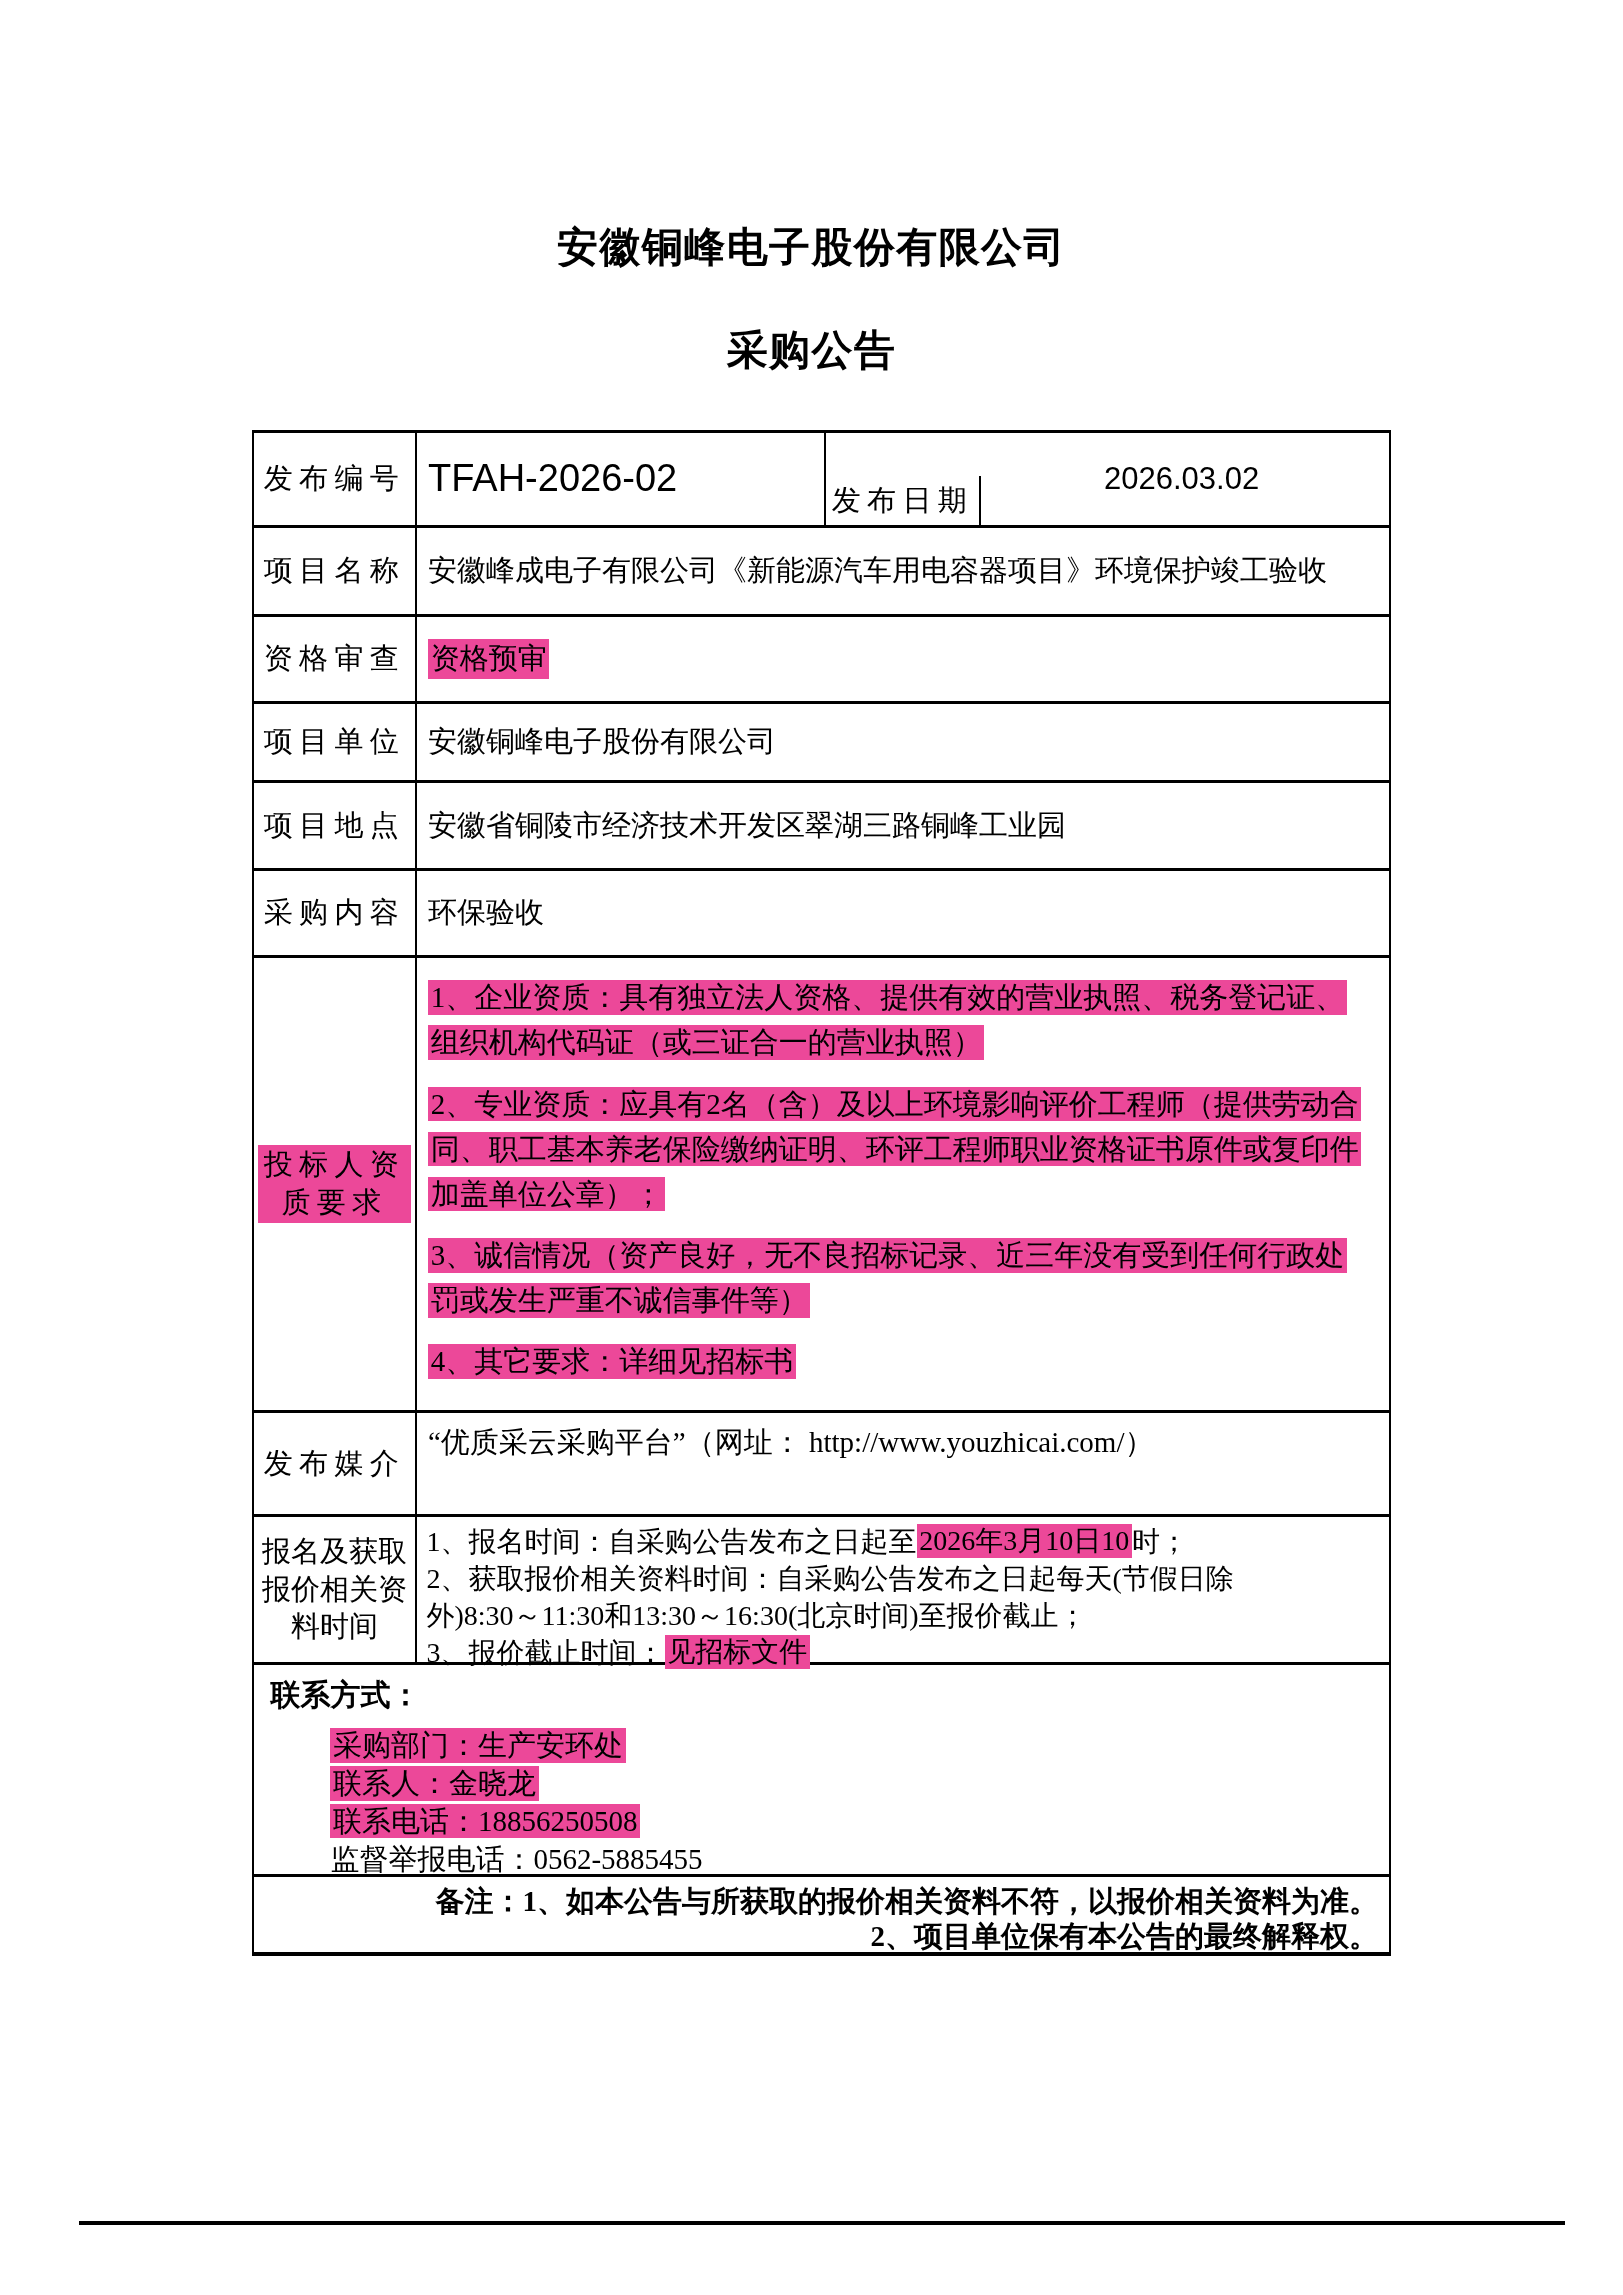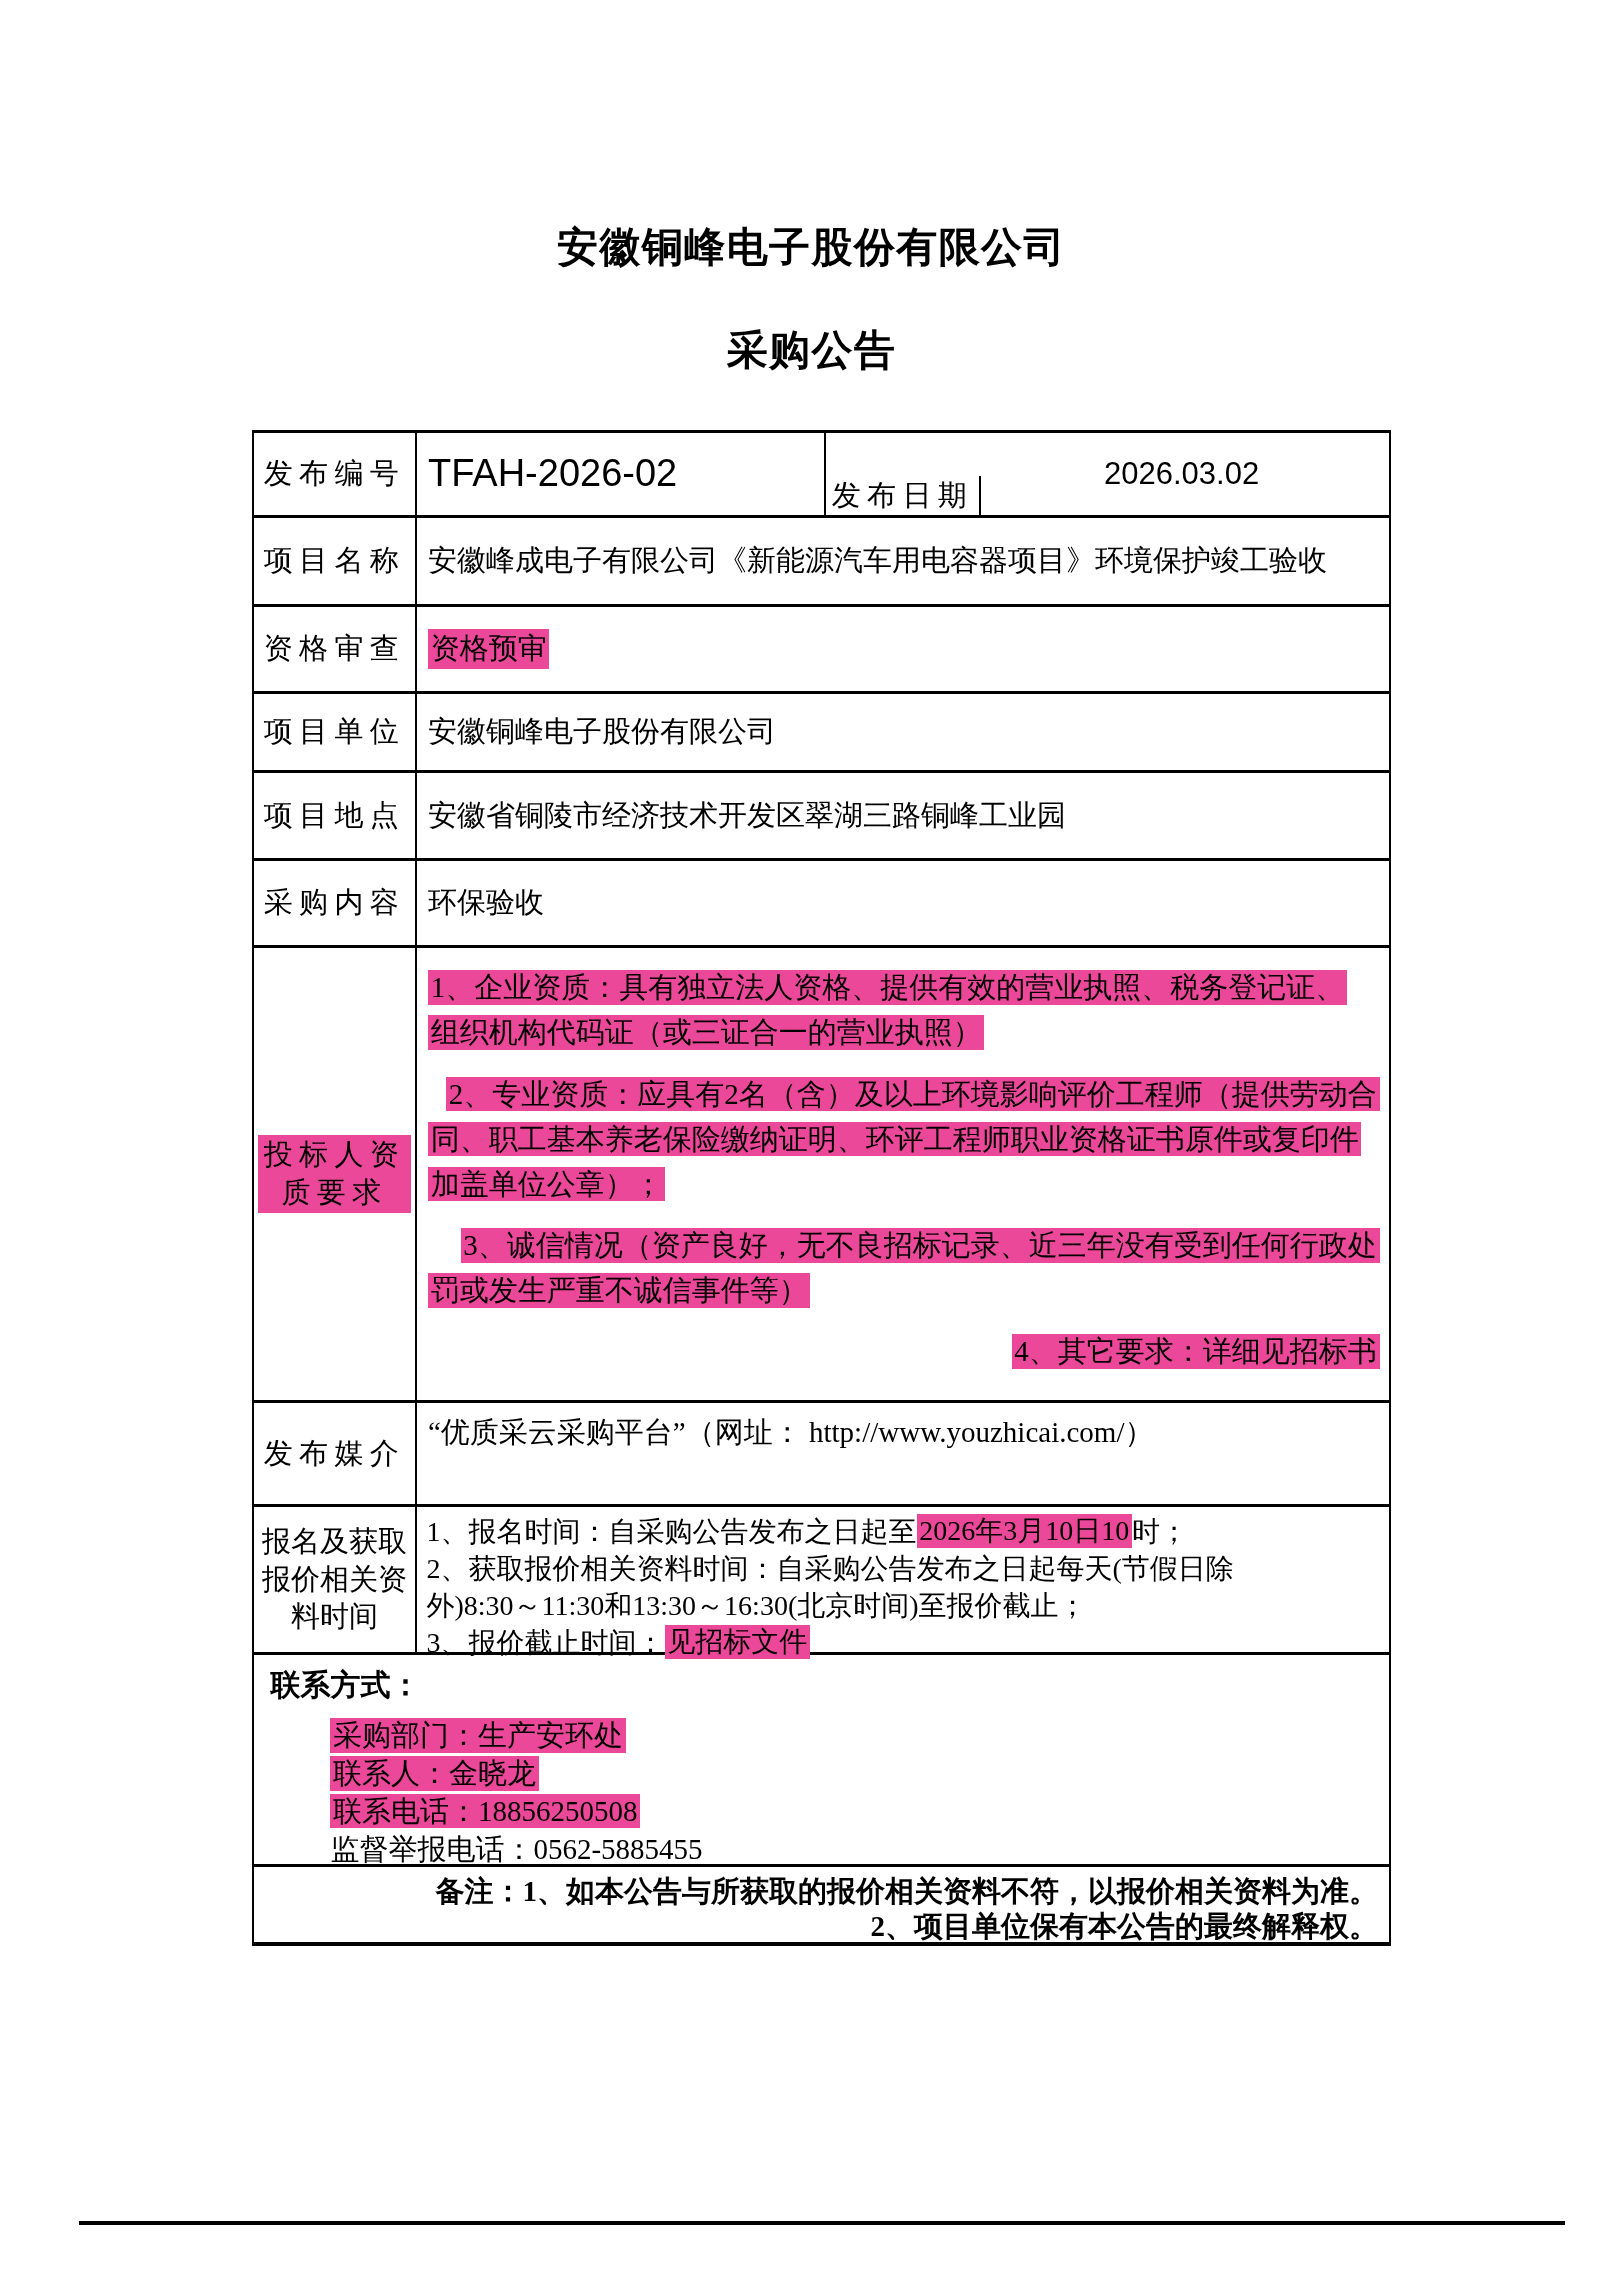"发布编号" div.row { height: 85px -> 95px }
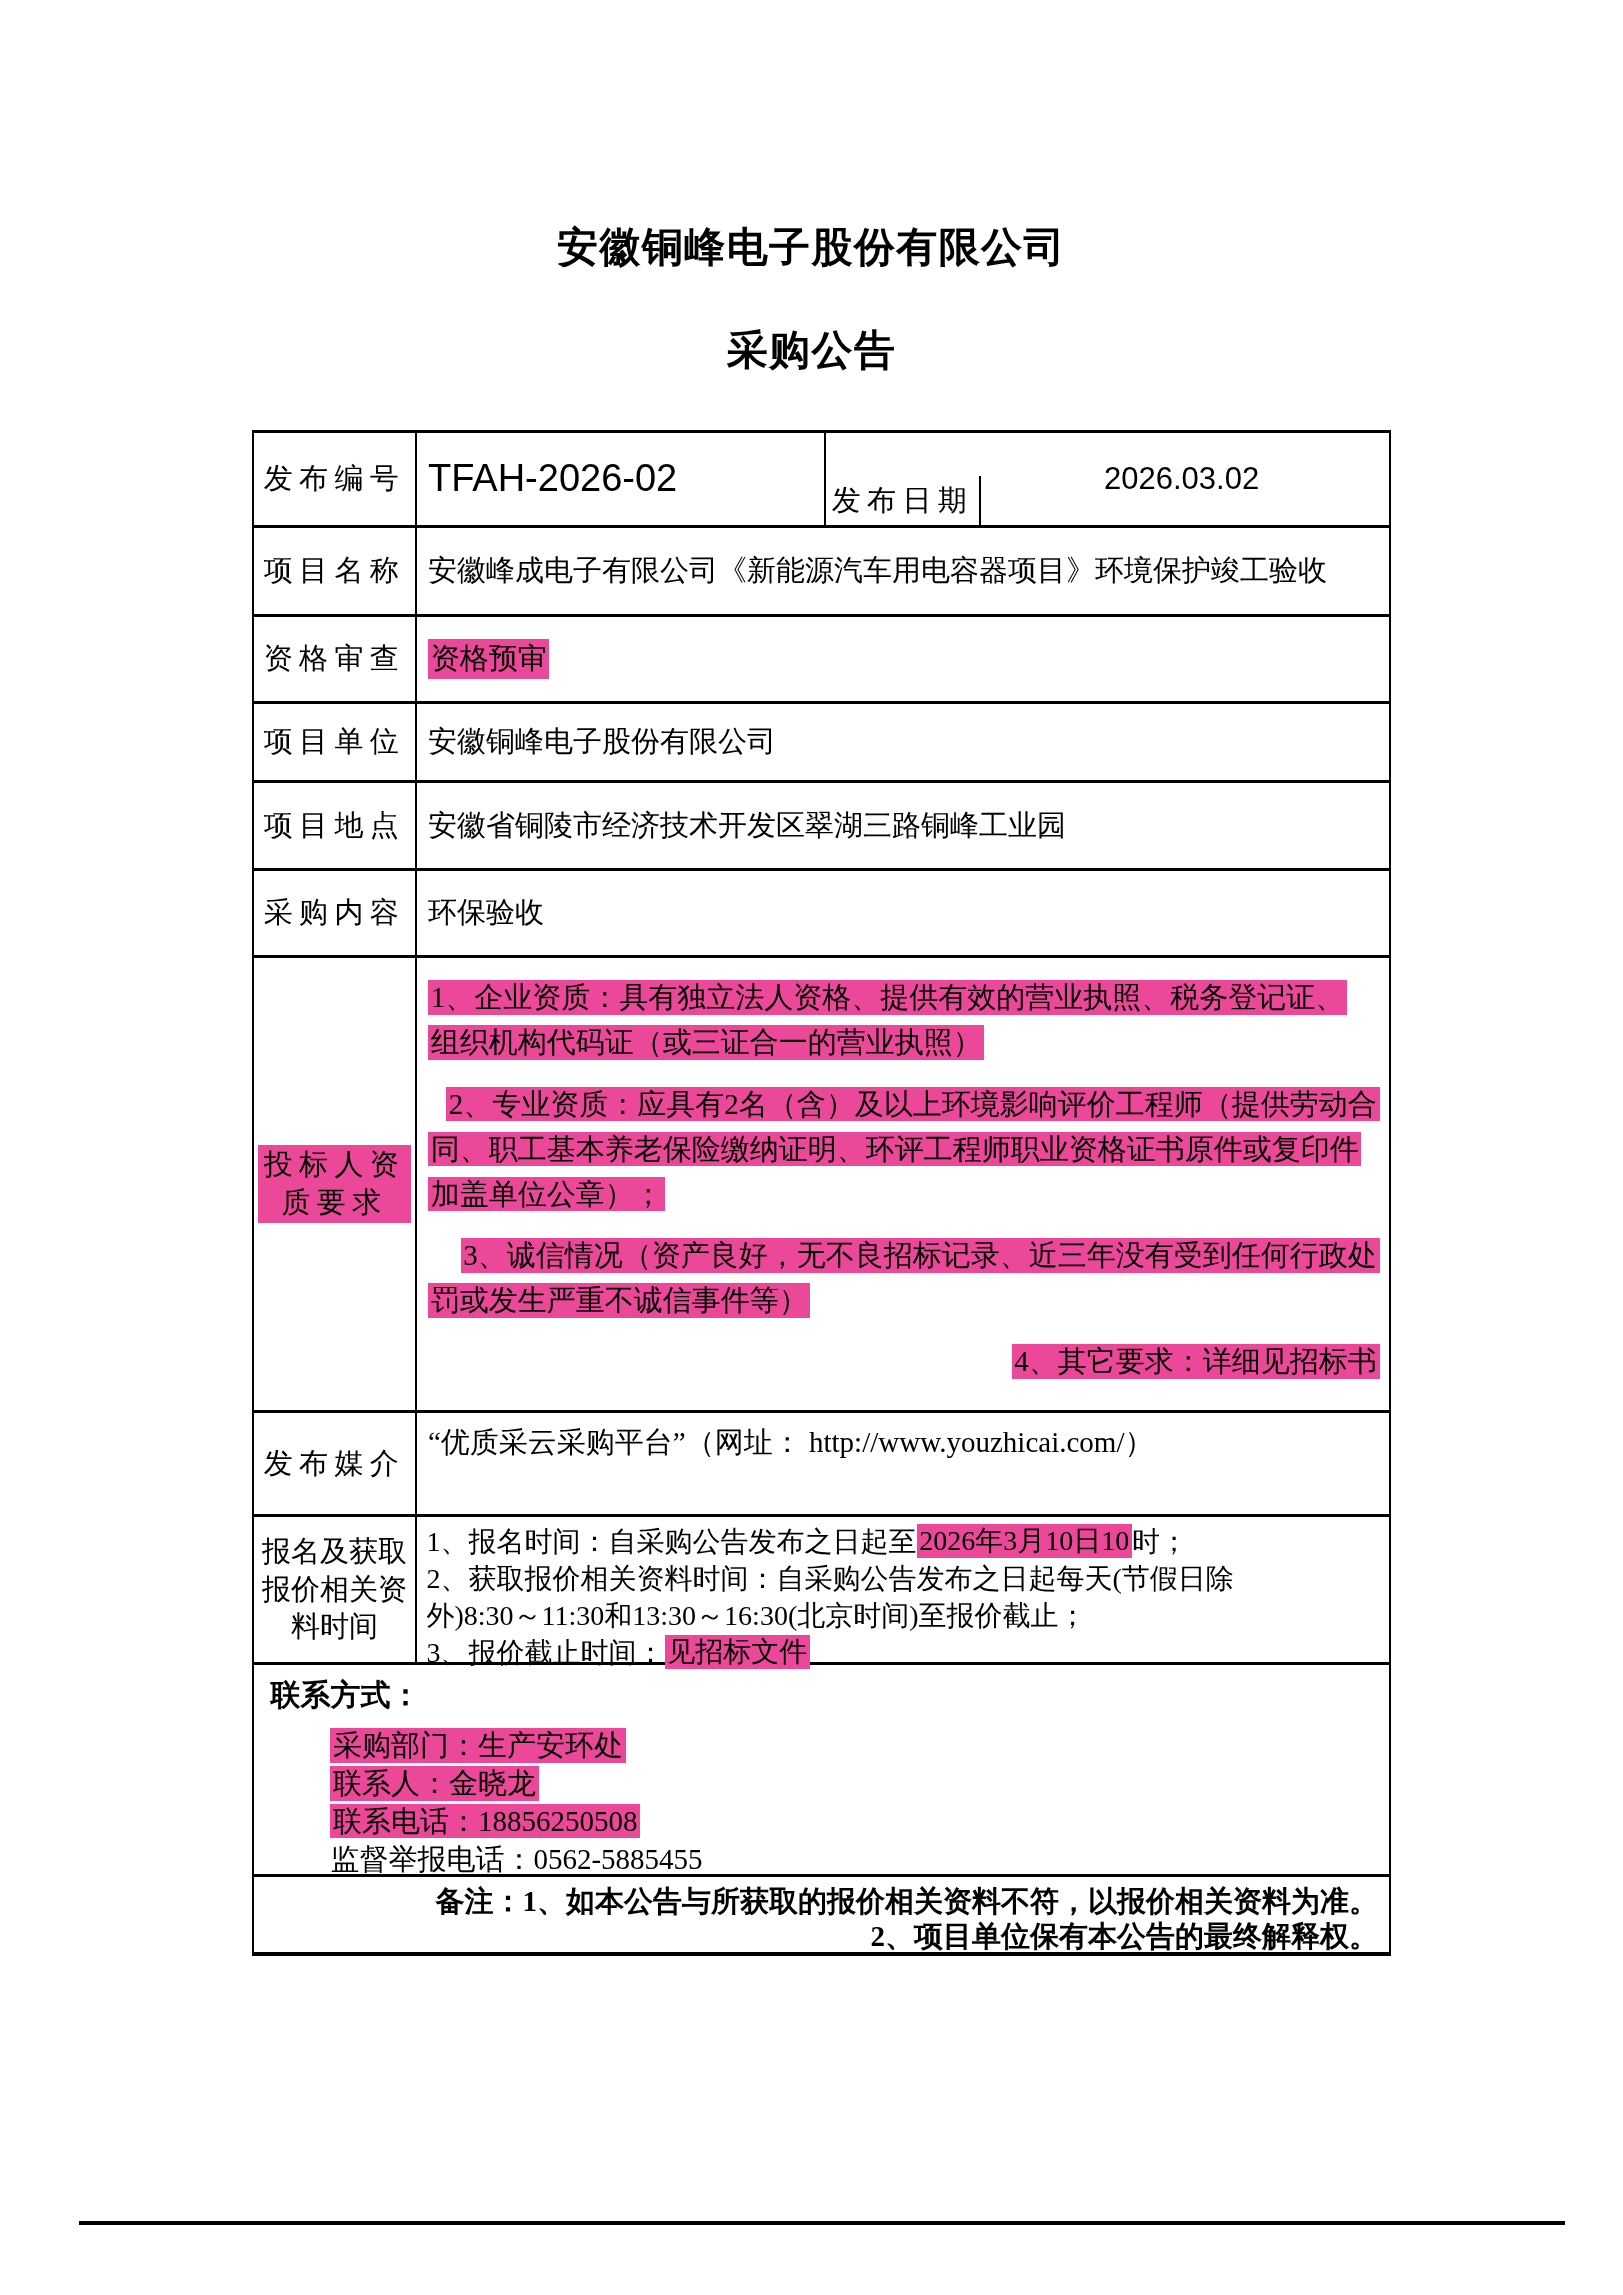"2、专业资质：应具有2名（含）及以上环境影响评价工程师（提供劳动合" .qual-line.para { text-align: right -> none }
